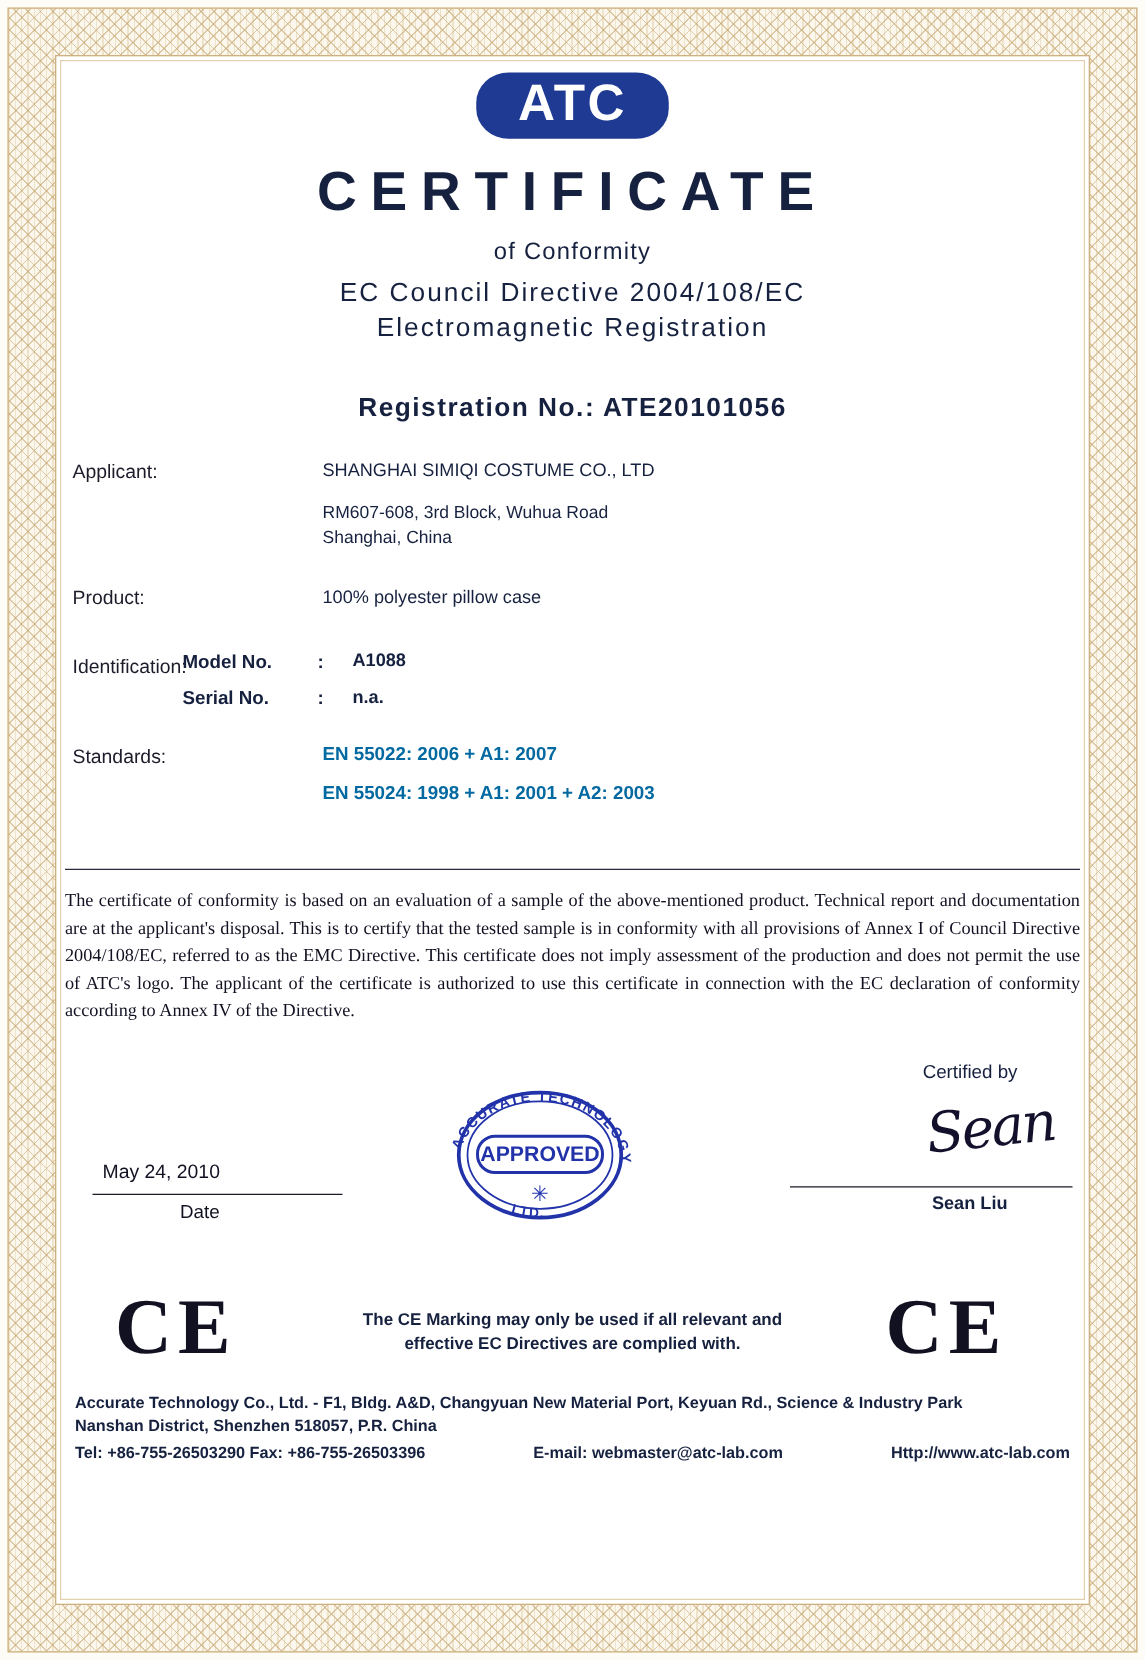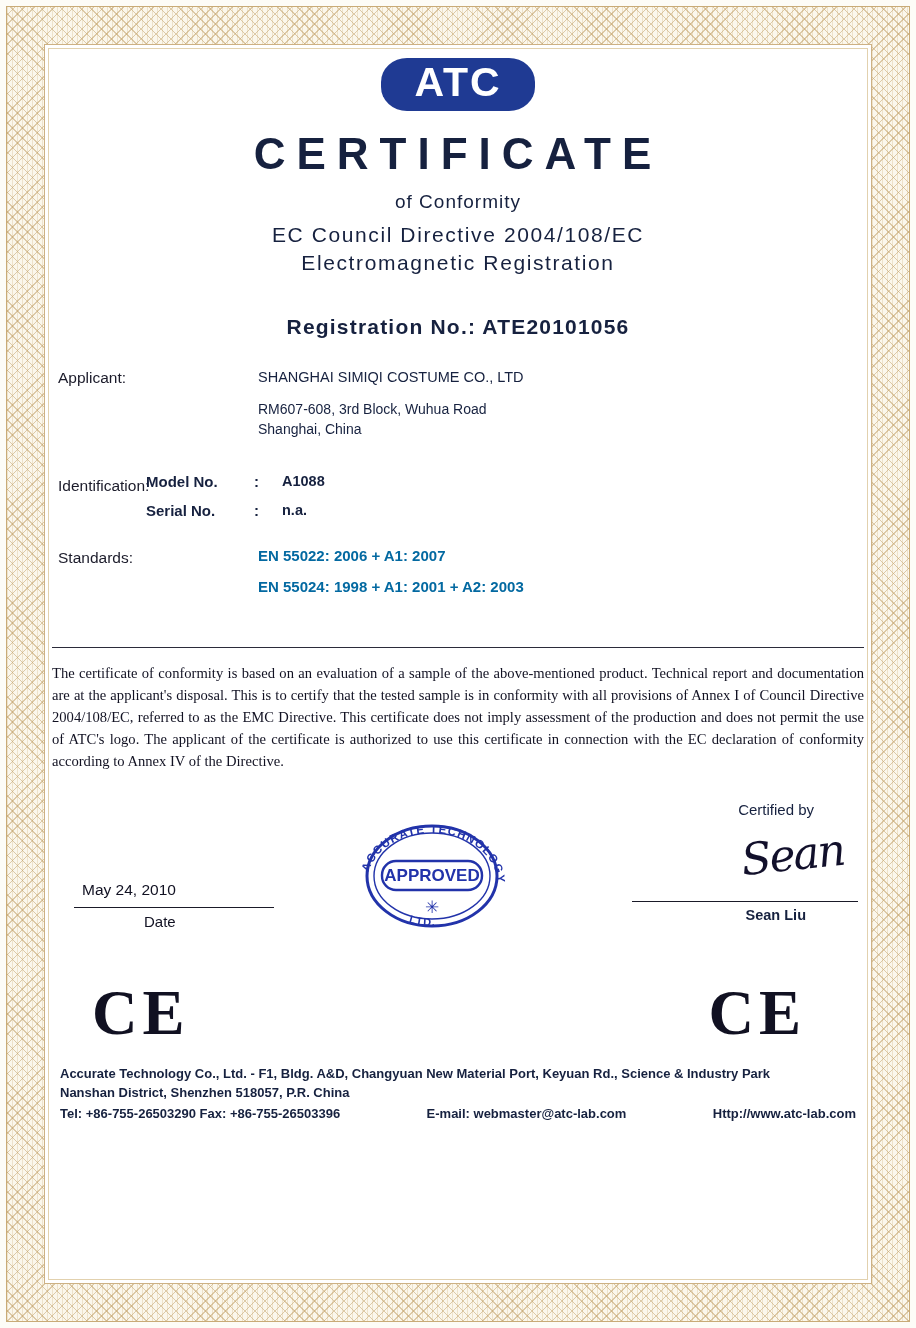"Product:" div.frow { html: none -> <div> <div>Product:</div> <div>100% polyester pillow case</div> </div> }
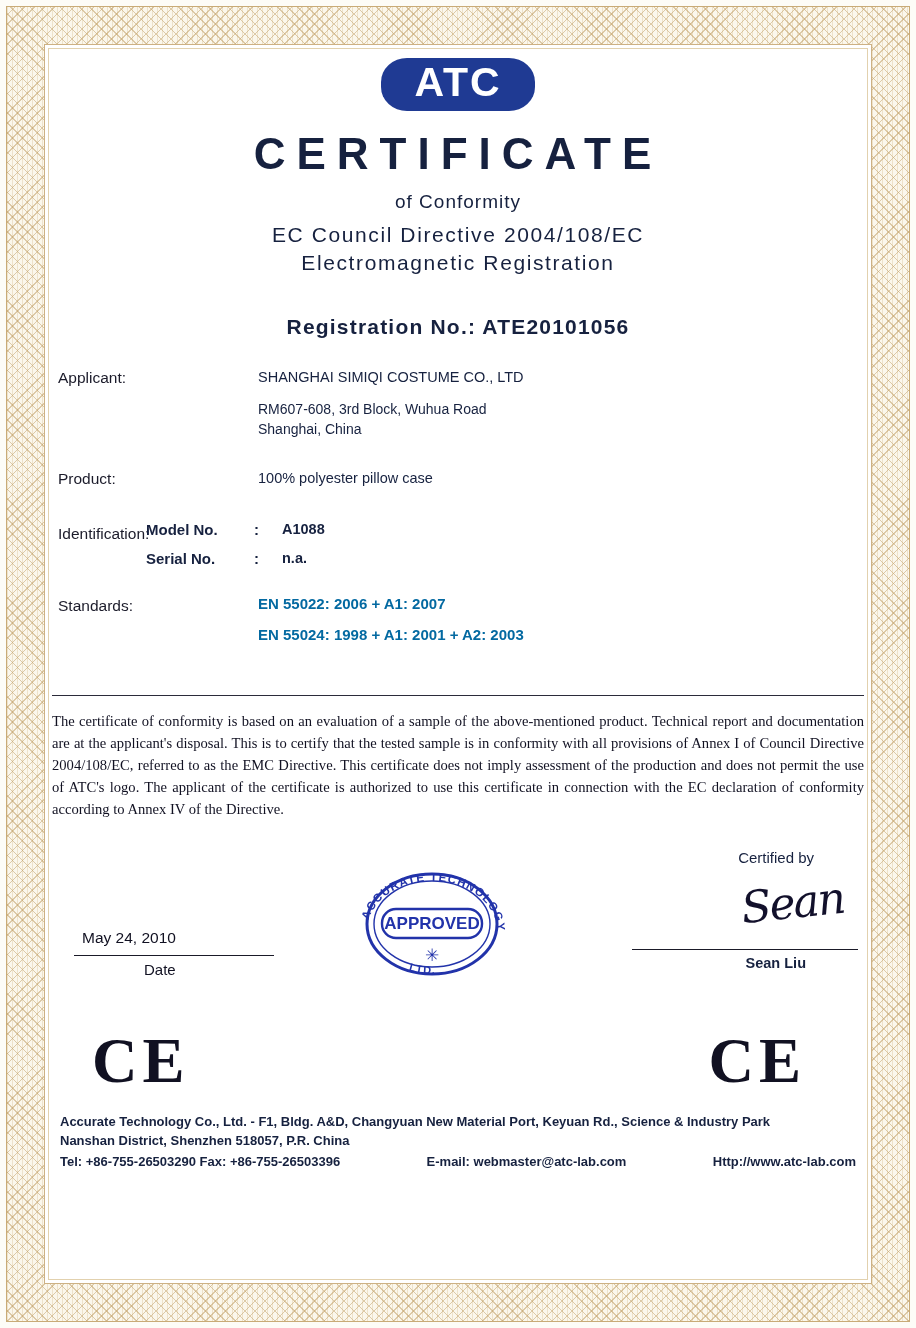"The CE Marking may only" div.ce-note { html: none -> <div> <div>The CE Marking may only be used if all relevant and</div> <div>effective EC Directives are complied with.</div> </div> }
